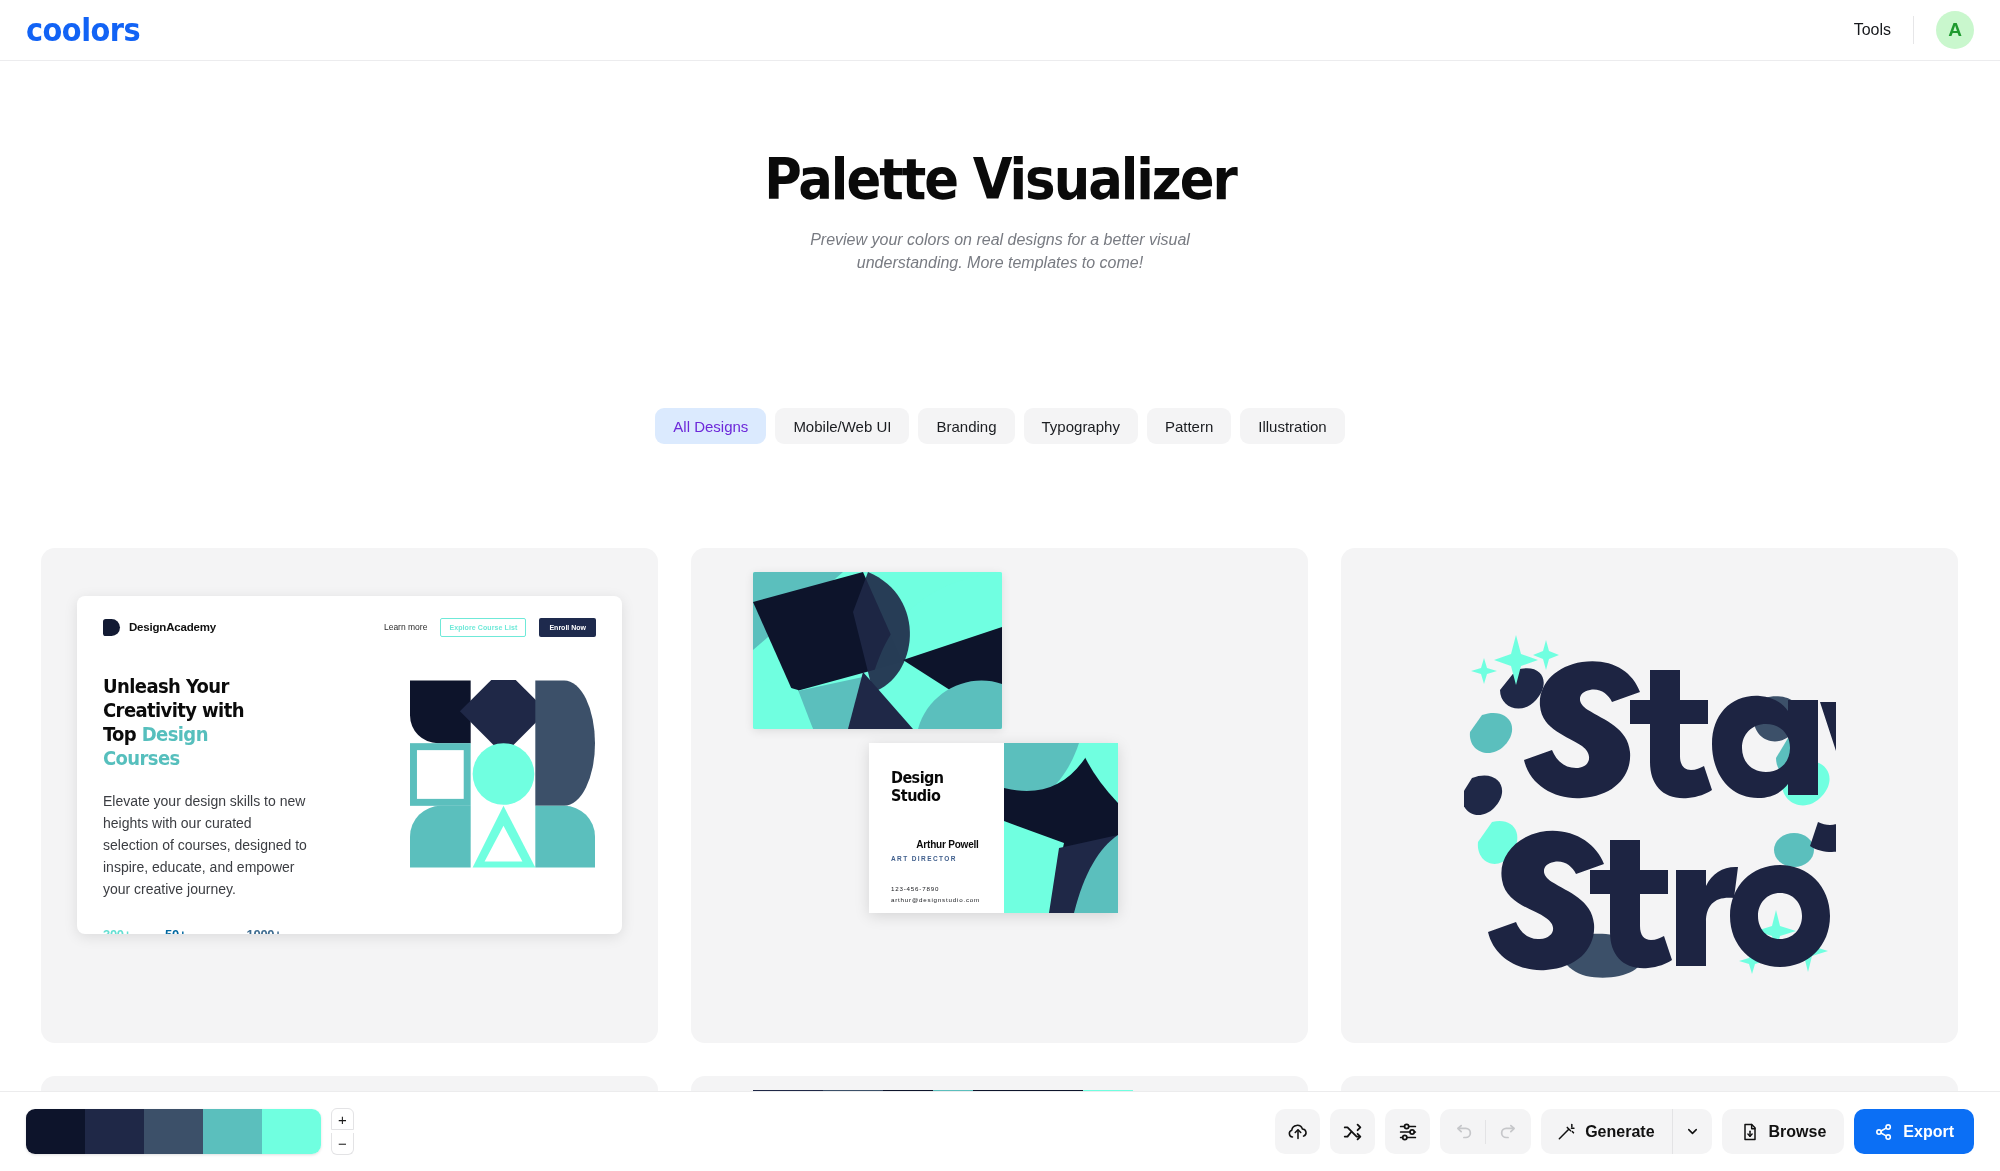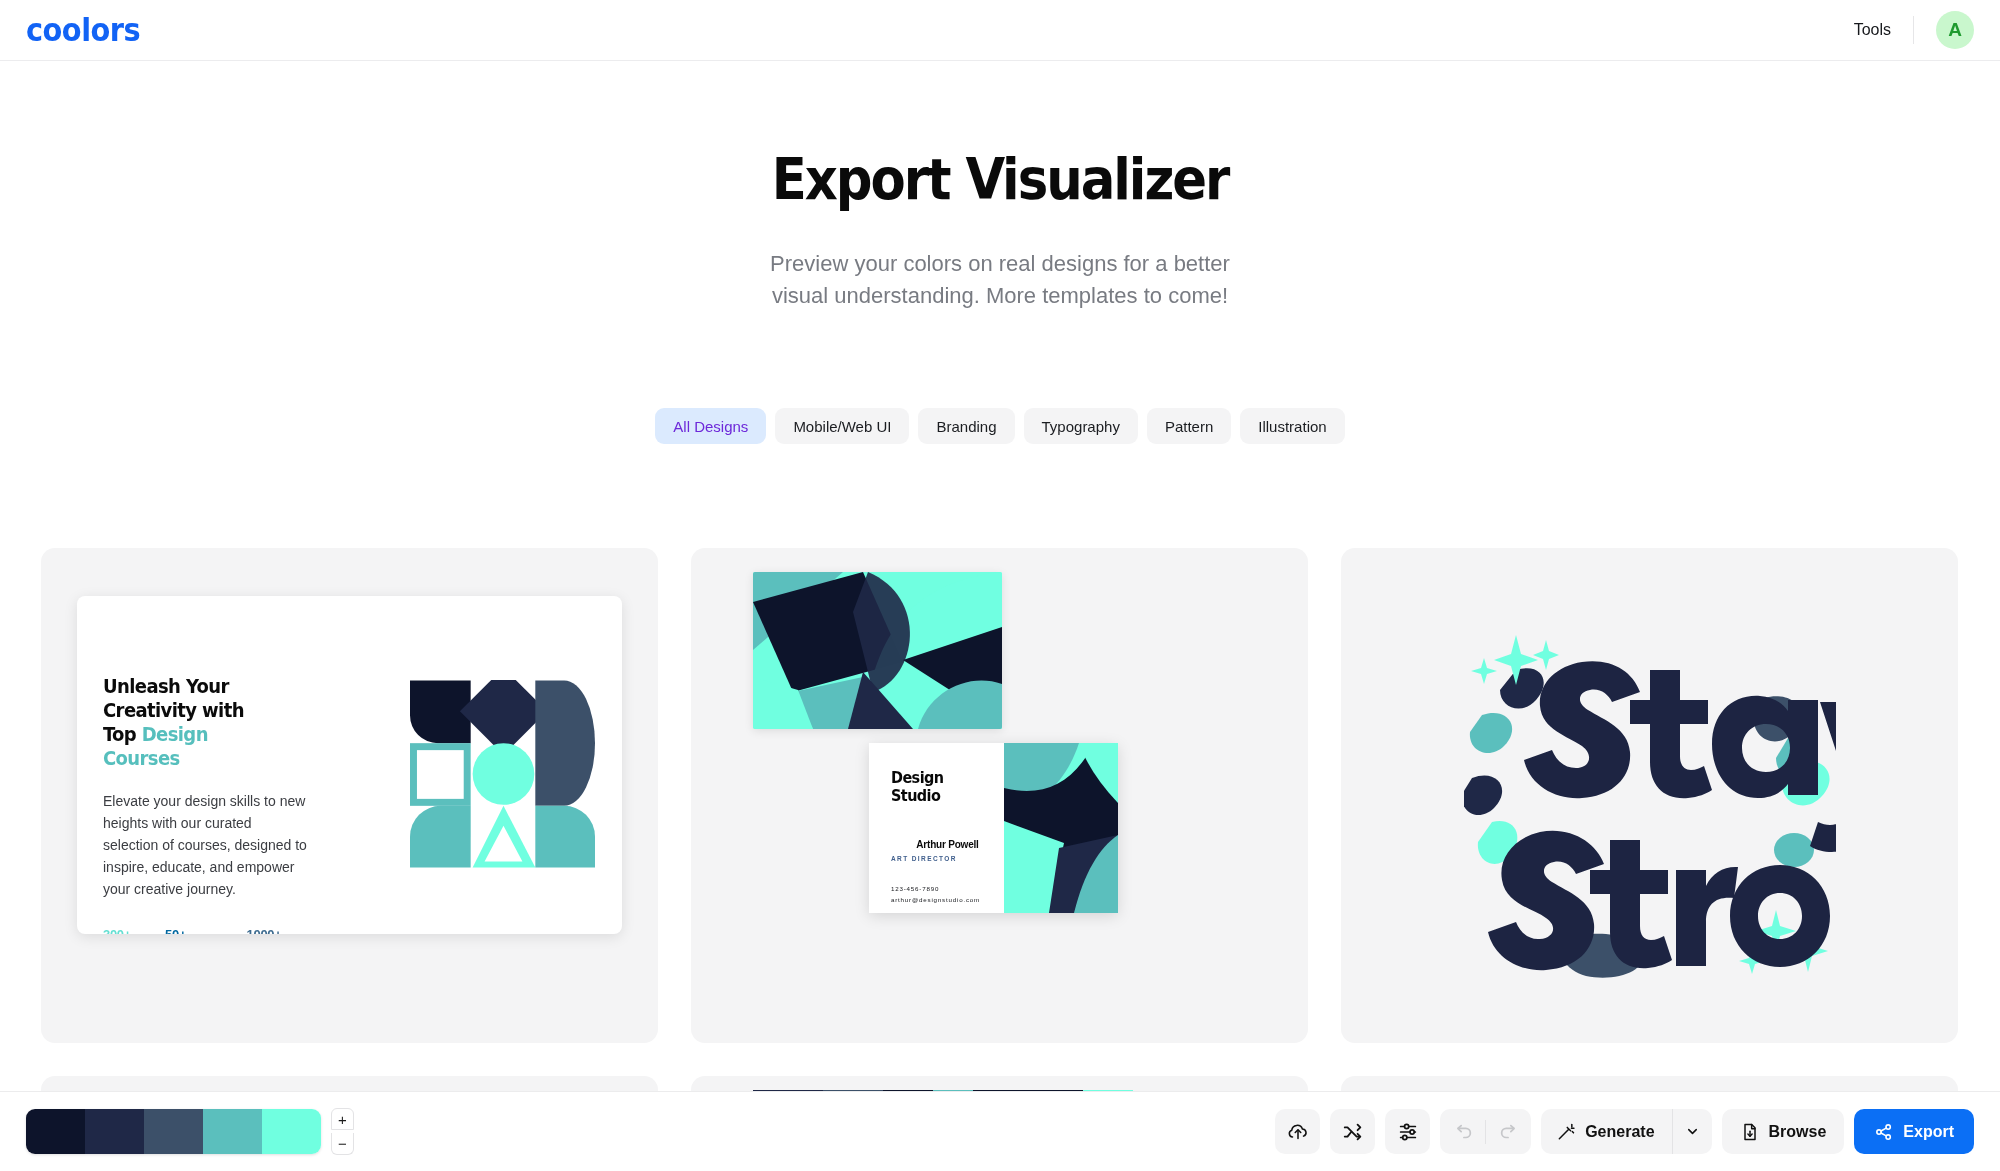"Export Visualizer" h1 { text: Export -> Palette }
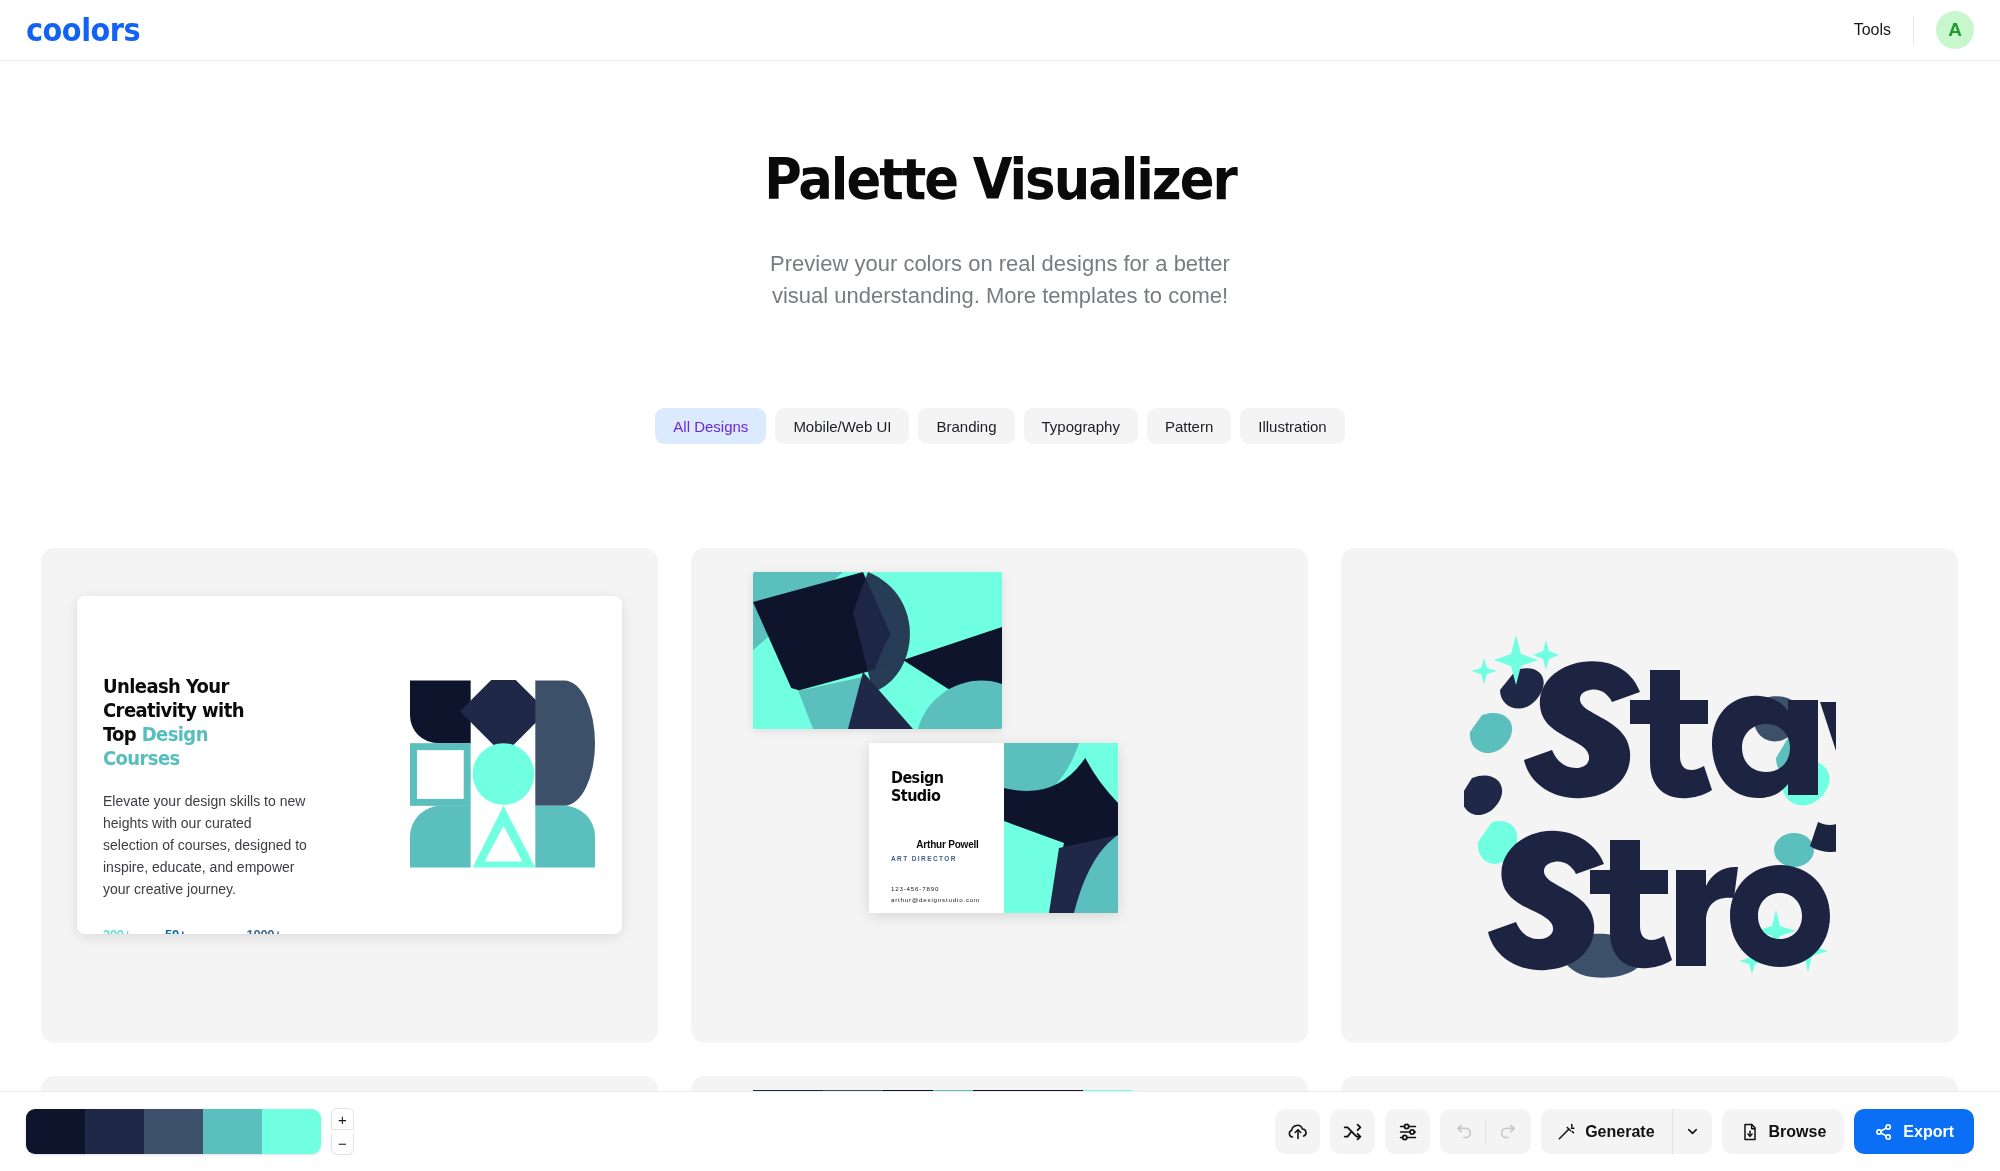"Preview your colors on real" .hero p { font-size: 22px -> 16px; font-style: none -> italic; margin: 36px auto 0 -> 16px auto 0 }
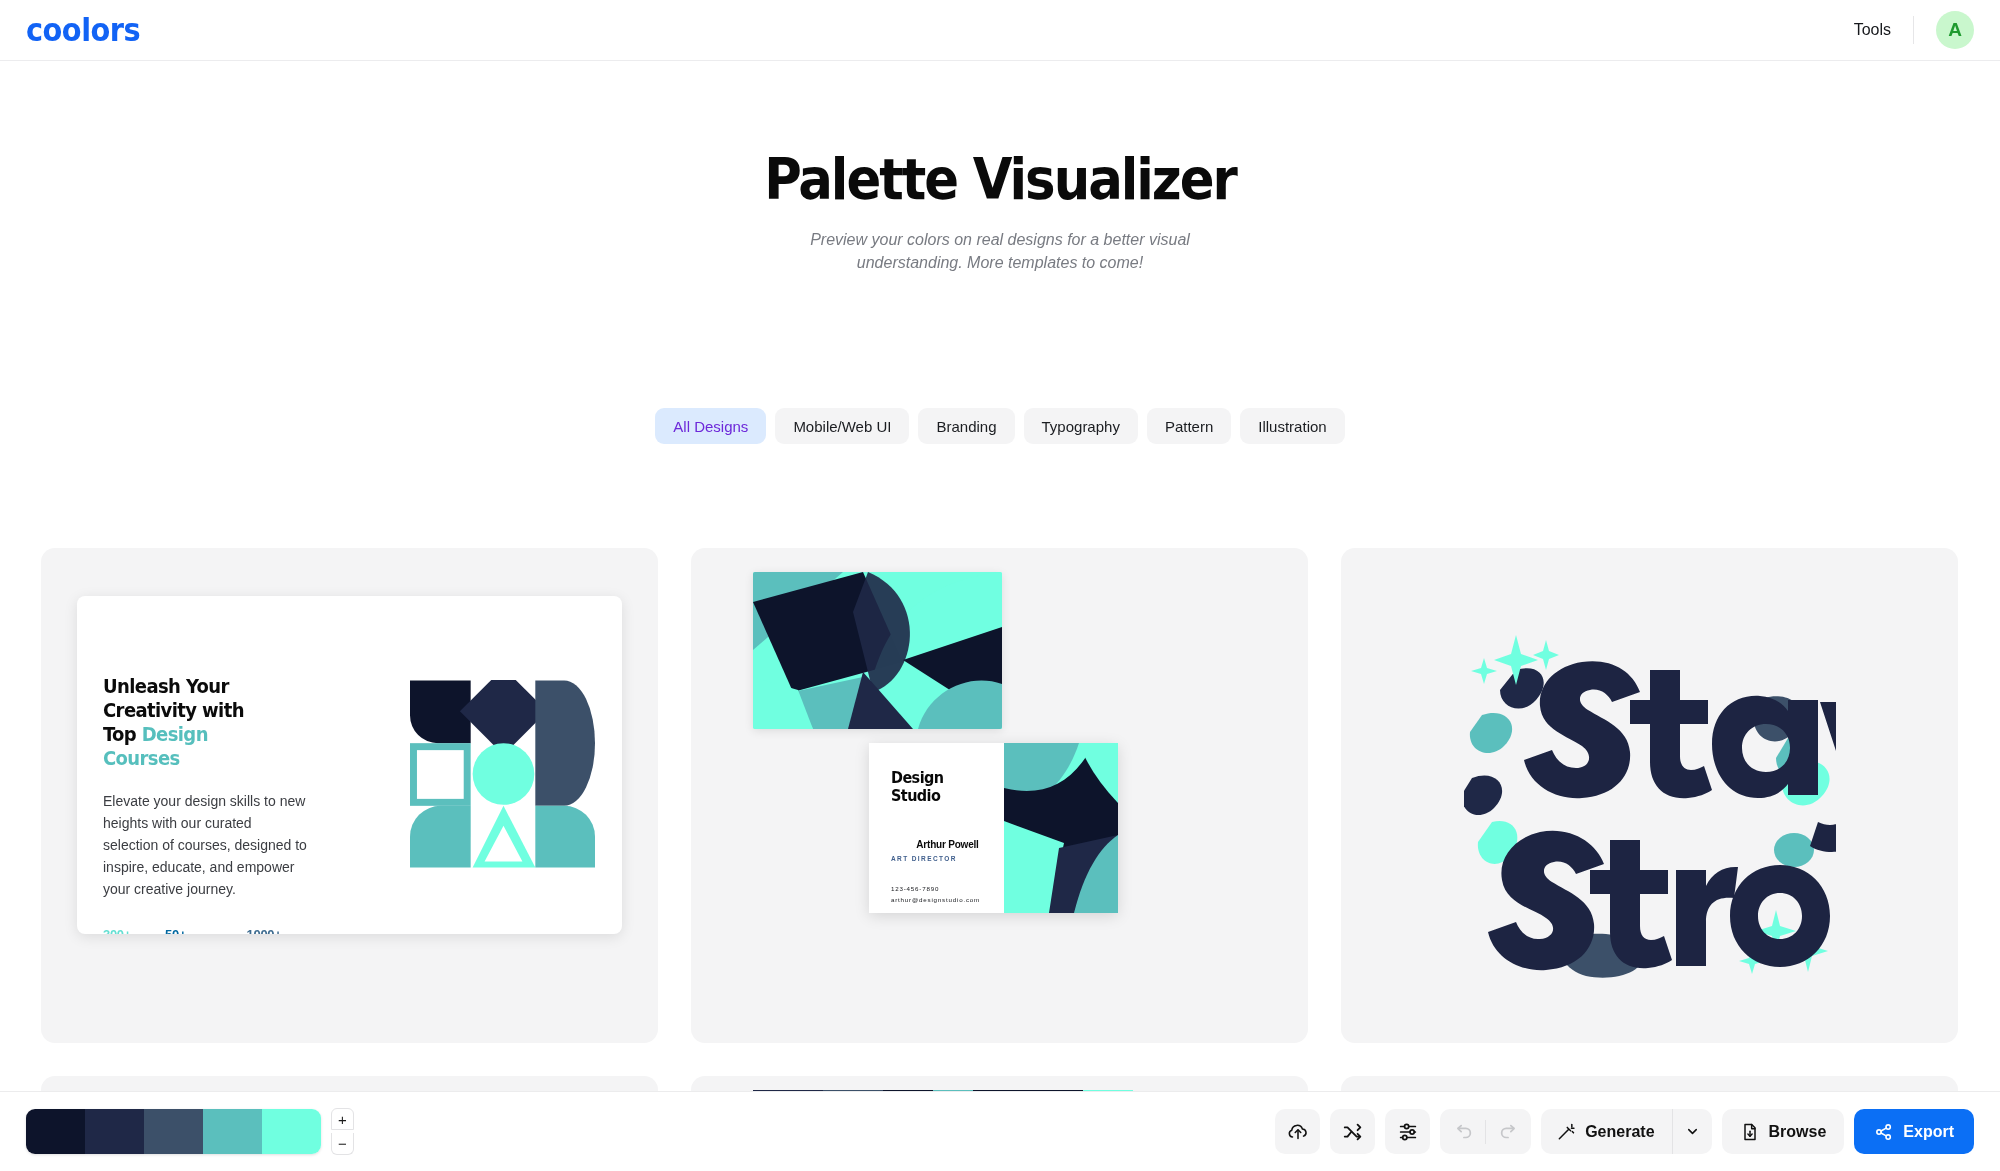"DesignAcademy" div.wm-nav { html: none -> <div> <div> <div></div> <div>DesignAcademy</div> </div> <div> <div>Learn more</div> <div>Explore Course List</div> <div>Enroll Now</div> </div> </div> }
